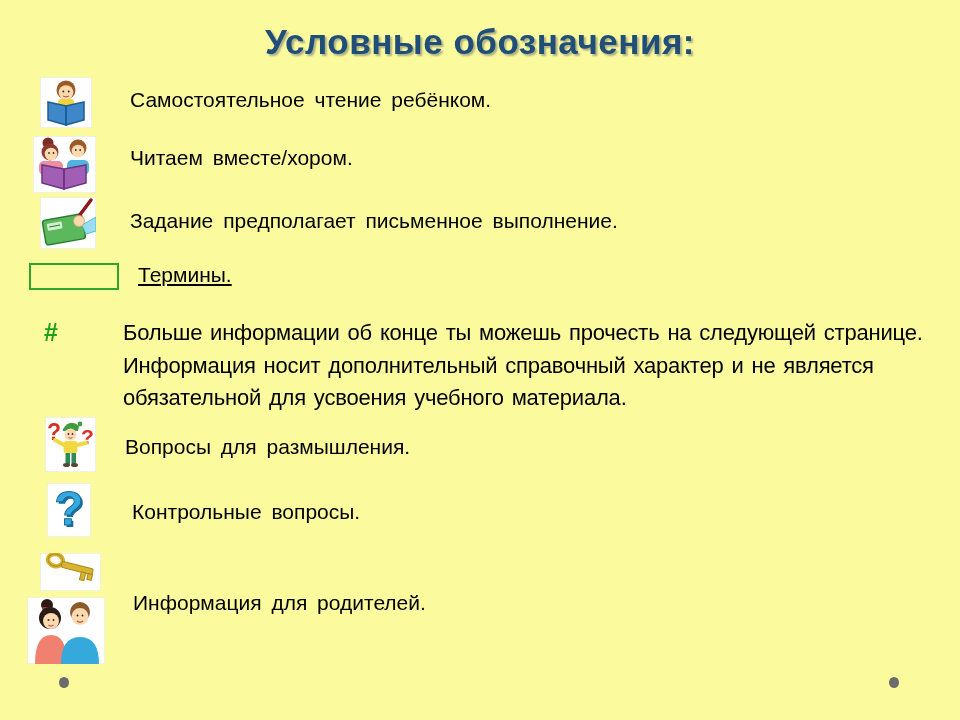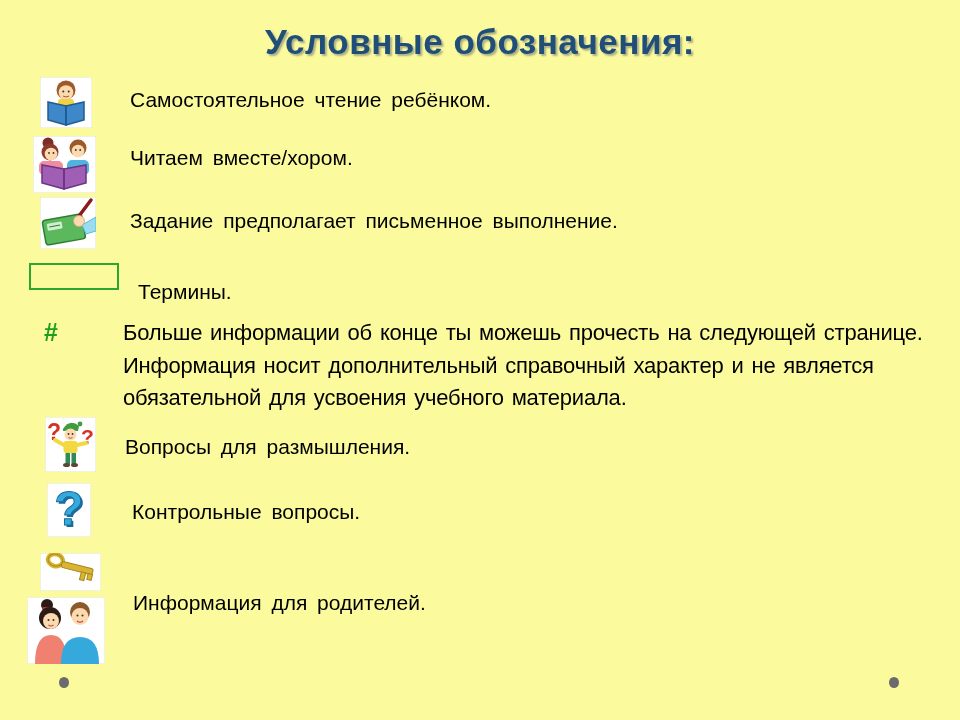"Термины." div.label { text-decoration: none -> underline; top: 280px -> 263px }
